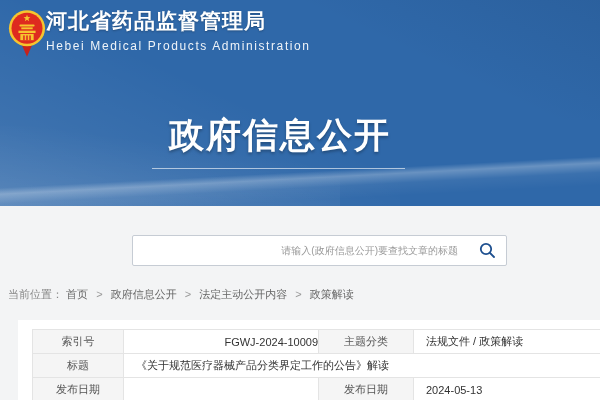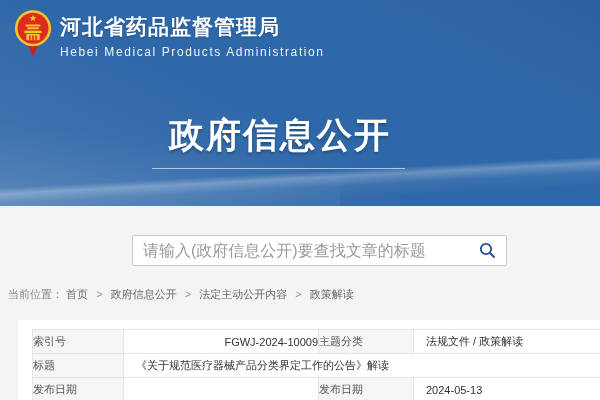"河北省药品监督管理局" .logo { align-items: flex-end -> flex-start; gap: 8px -> none; left: 14px -> 8px }
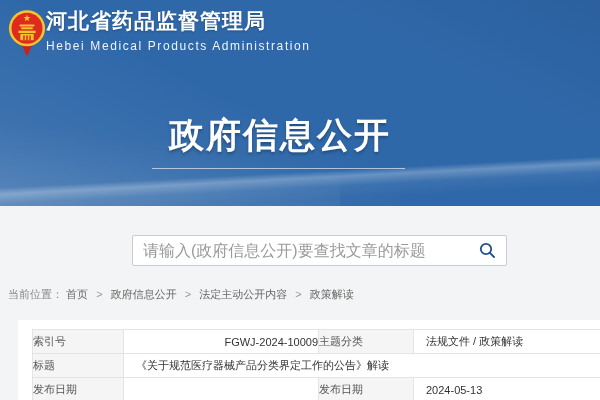"请输入(政府信息公开)要查找文章的标题" .search-input { font-size: 16px -> 10px; text-align: none -> right }
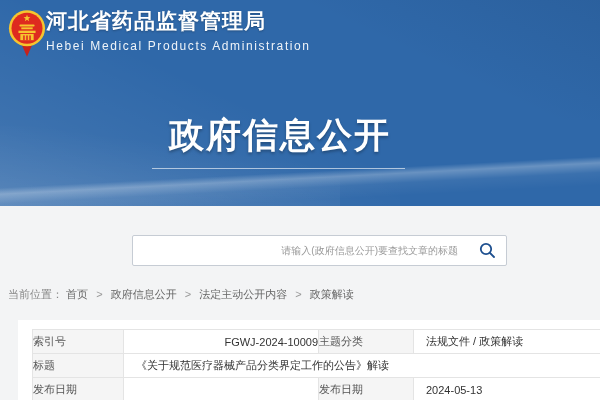"索引号" .info-table td.lbl { text-align: left -> center }
